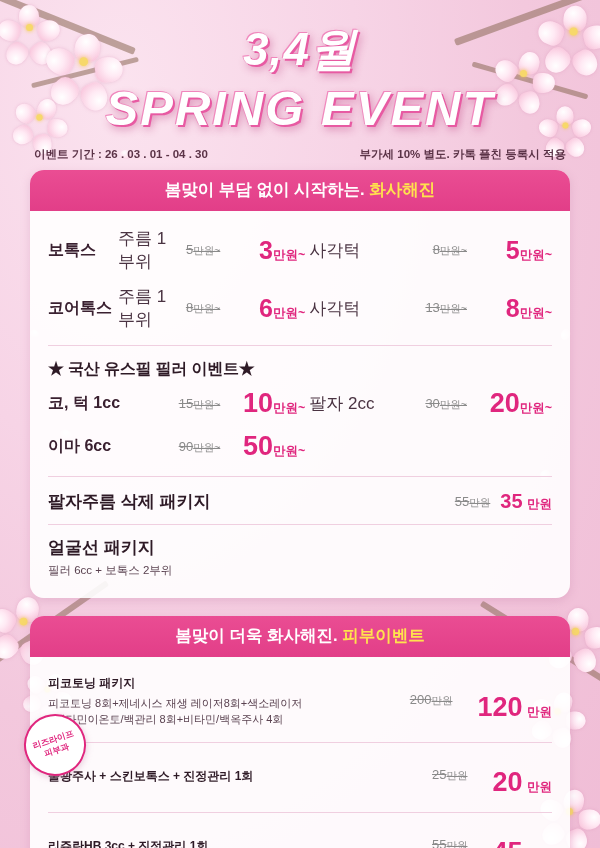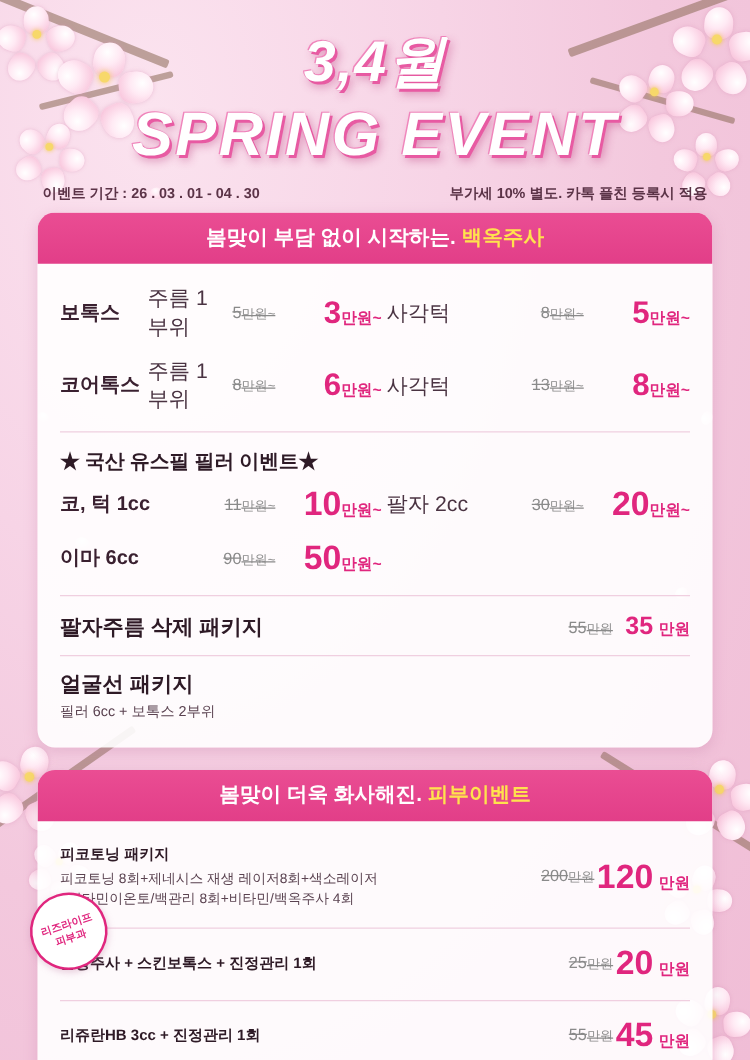"백옥주사" span.em { text: 백옥주사 -> 화사해진 }
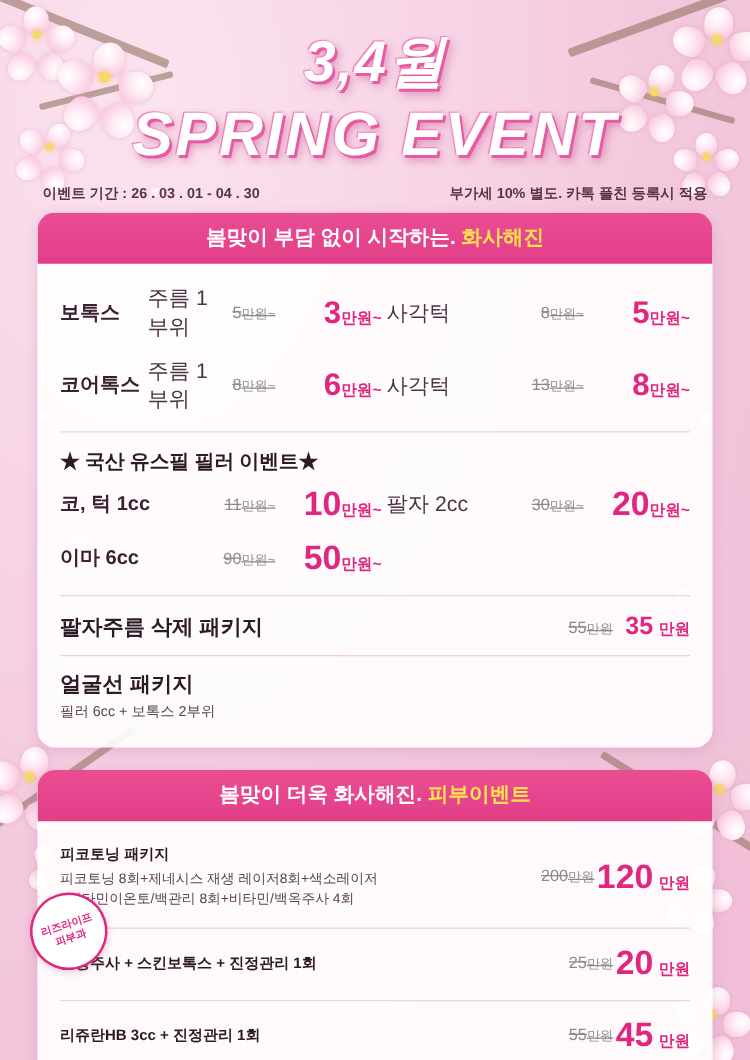"11" span { text: 11 -> 15 }
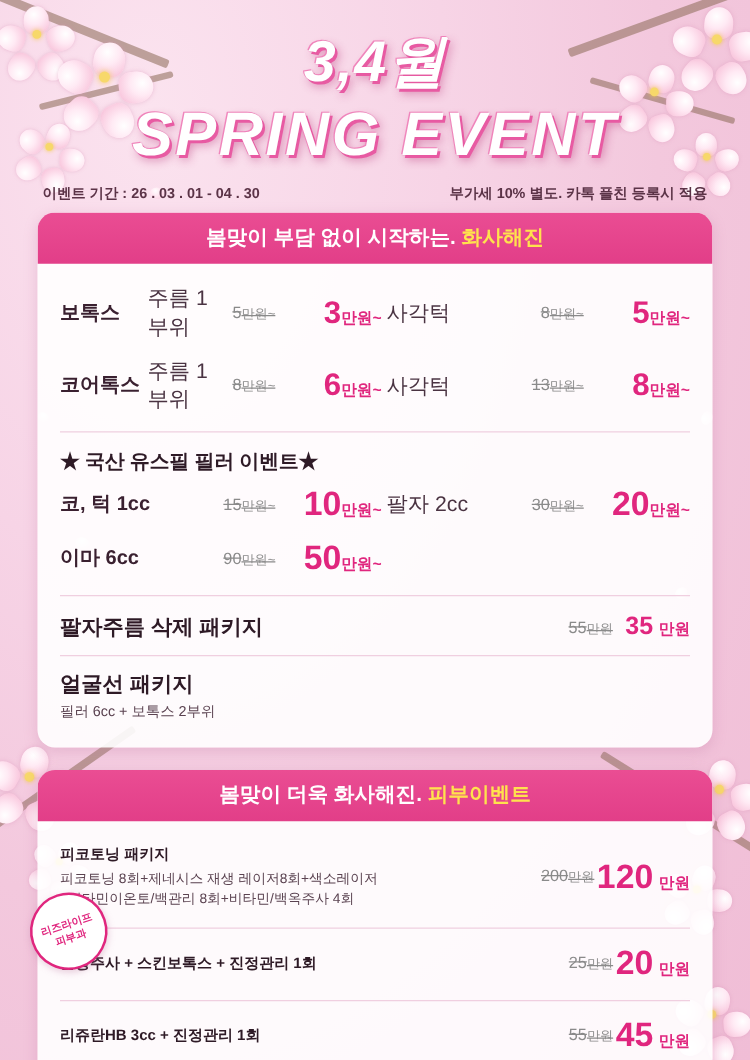"200만원" .srow .right { align-items: center -> flex-start; gap: 2px -> 25px; margin-top: none -> 12px }
